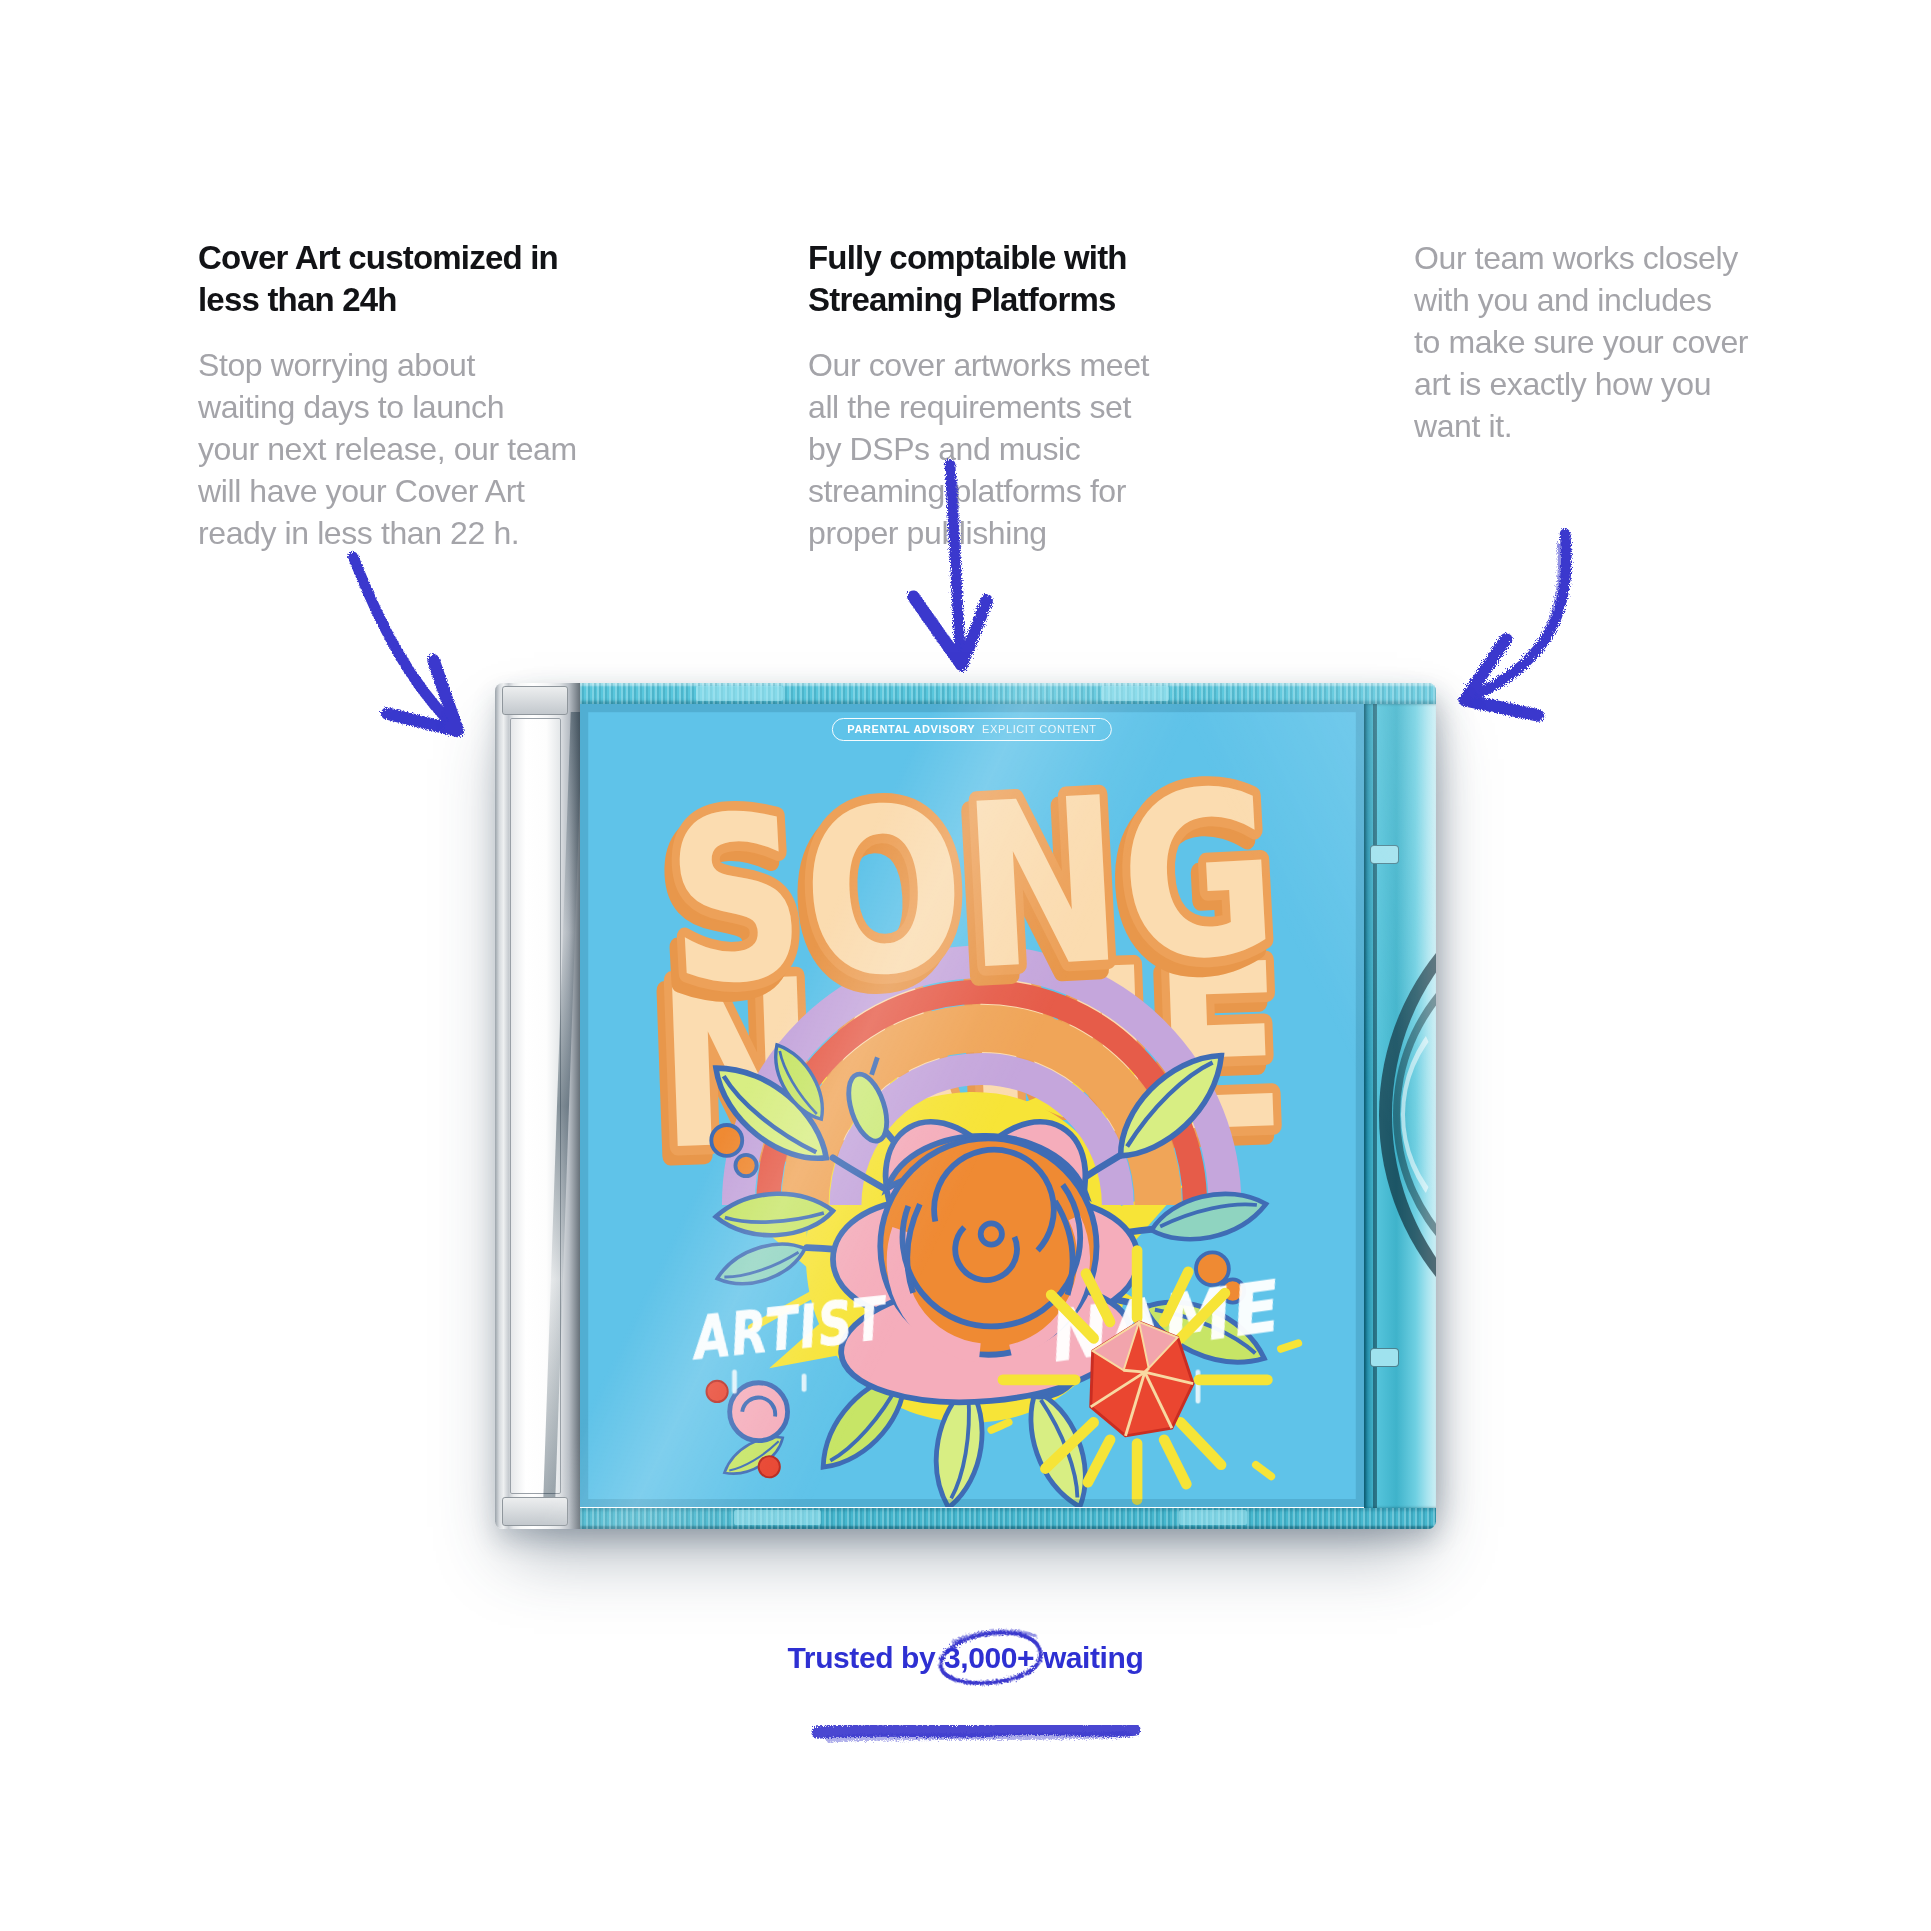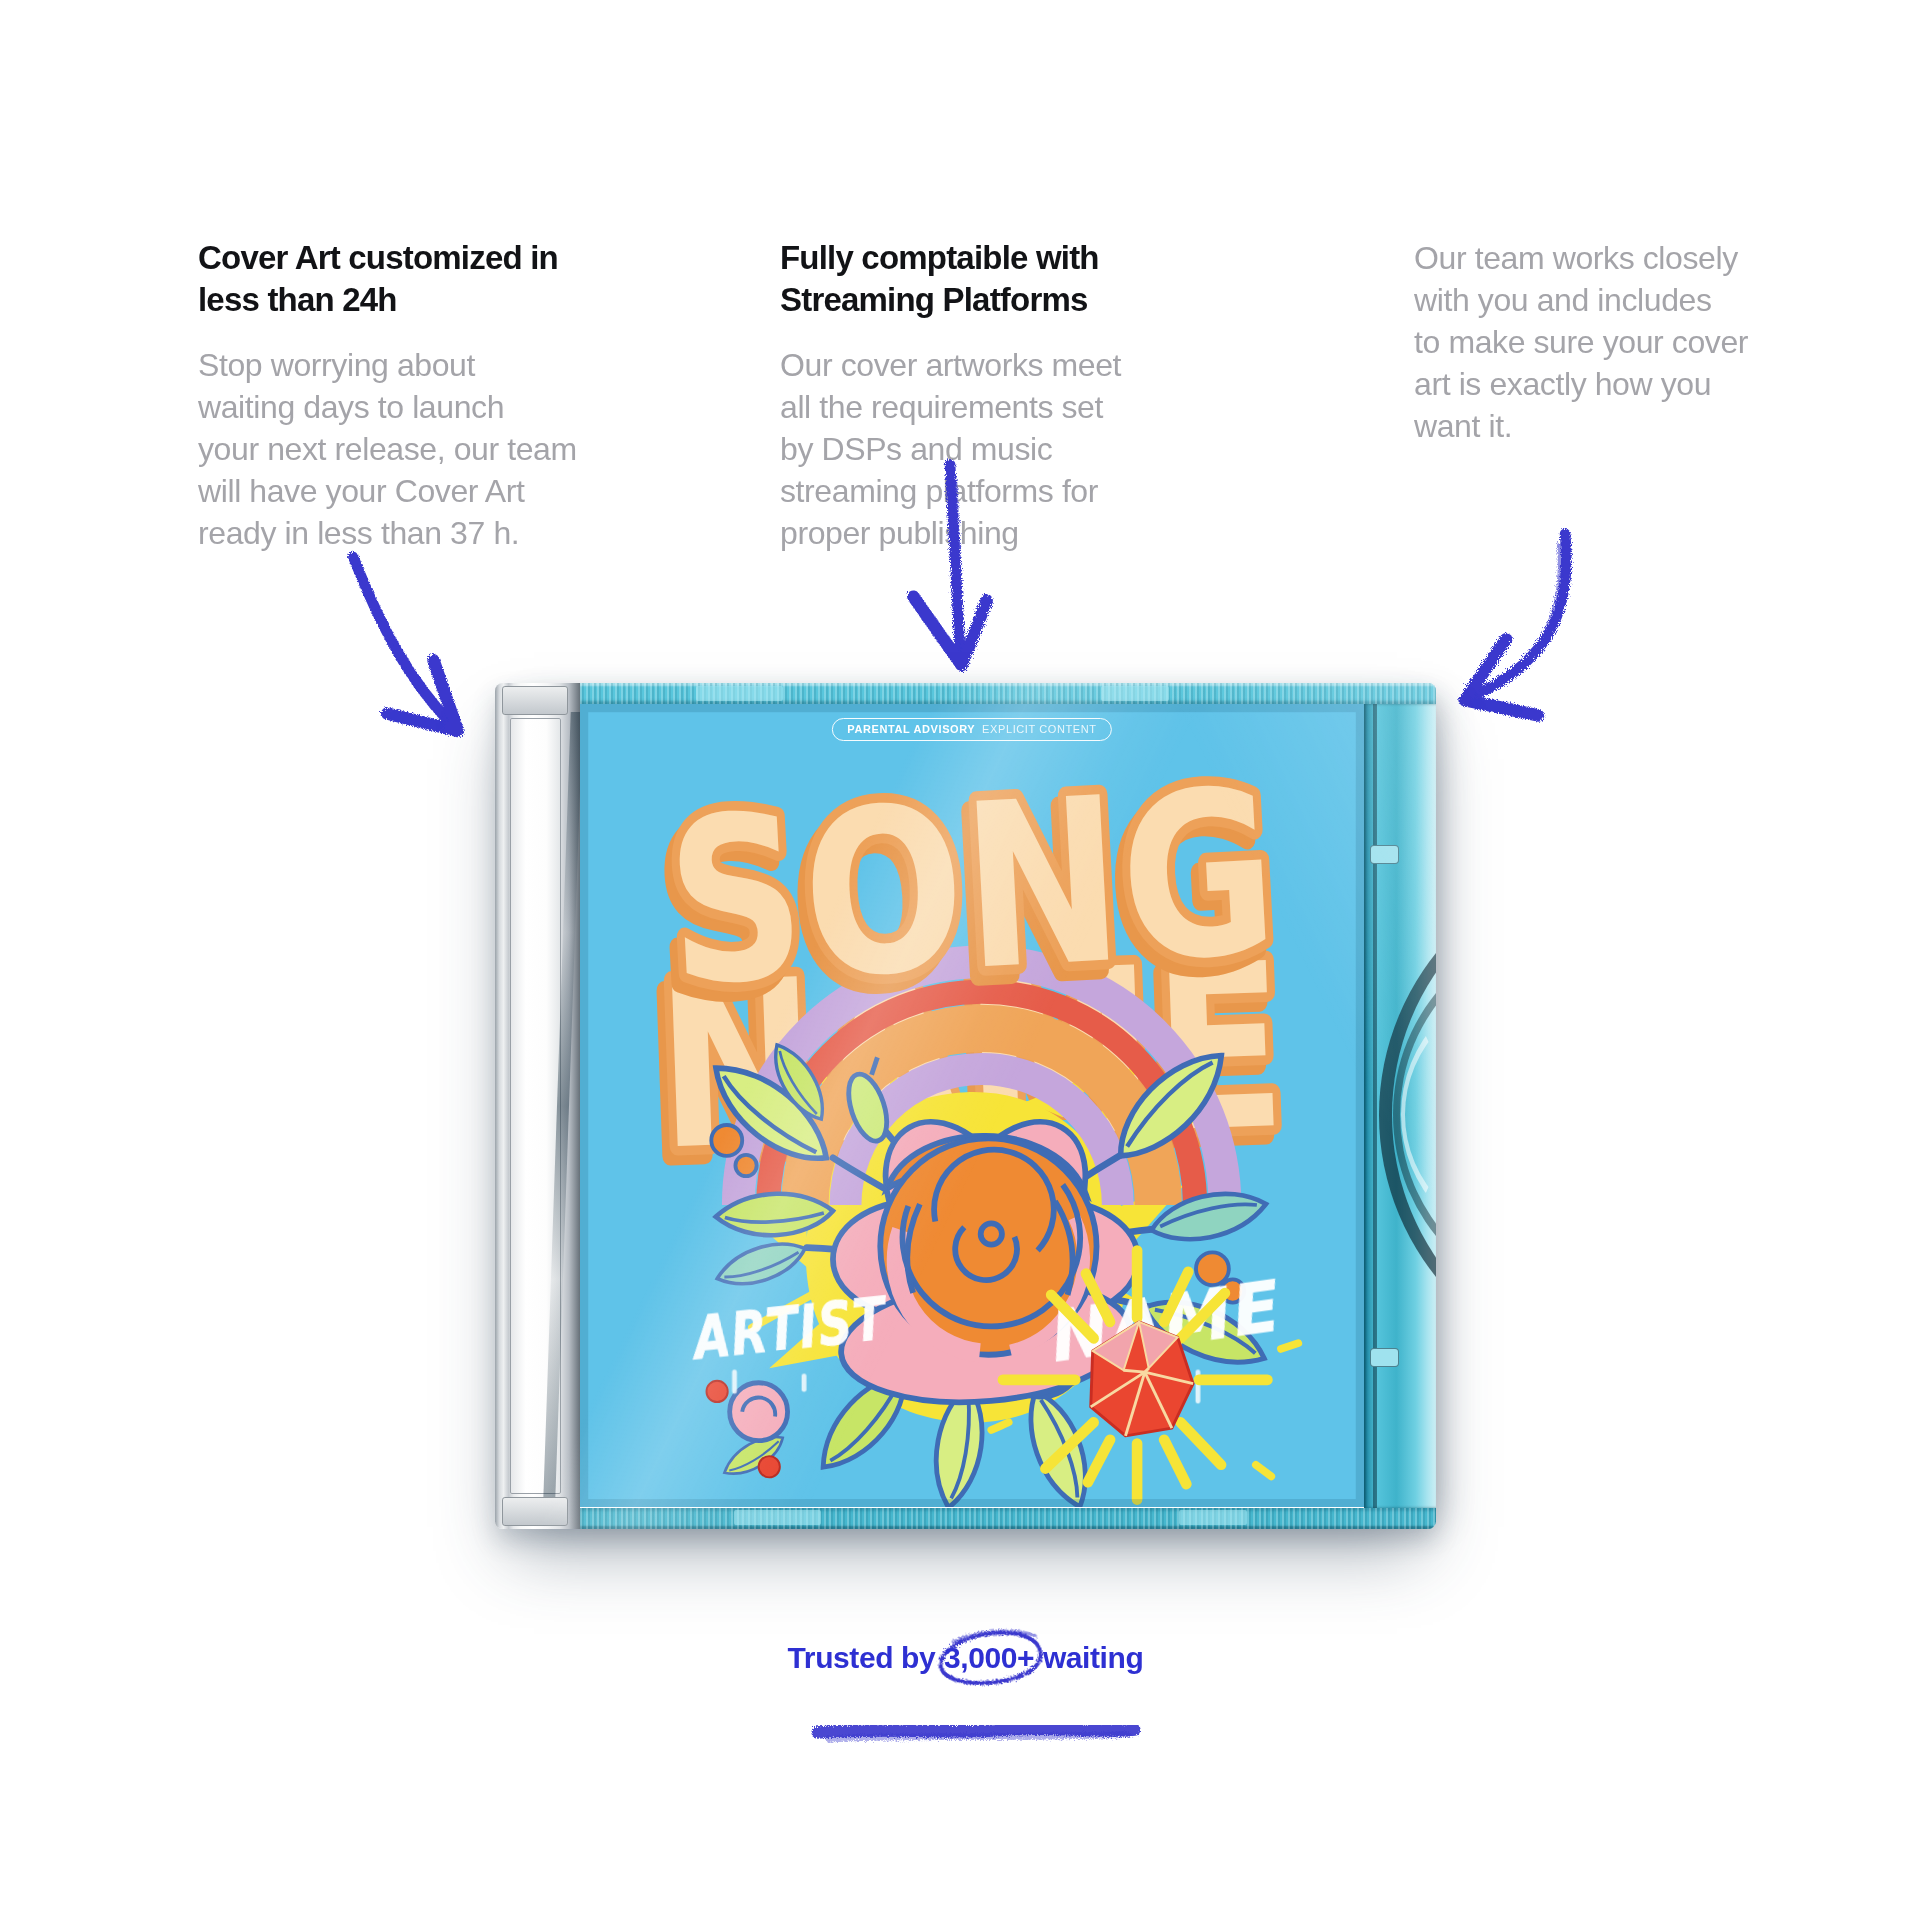"Fully comptaible with" .f2 { left: 780px -> 808px }
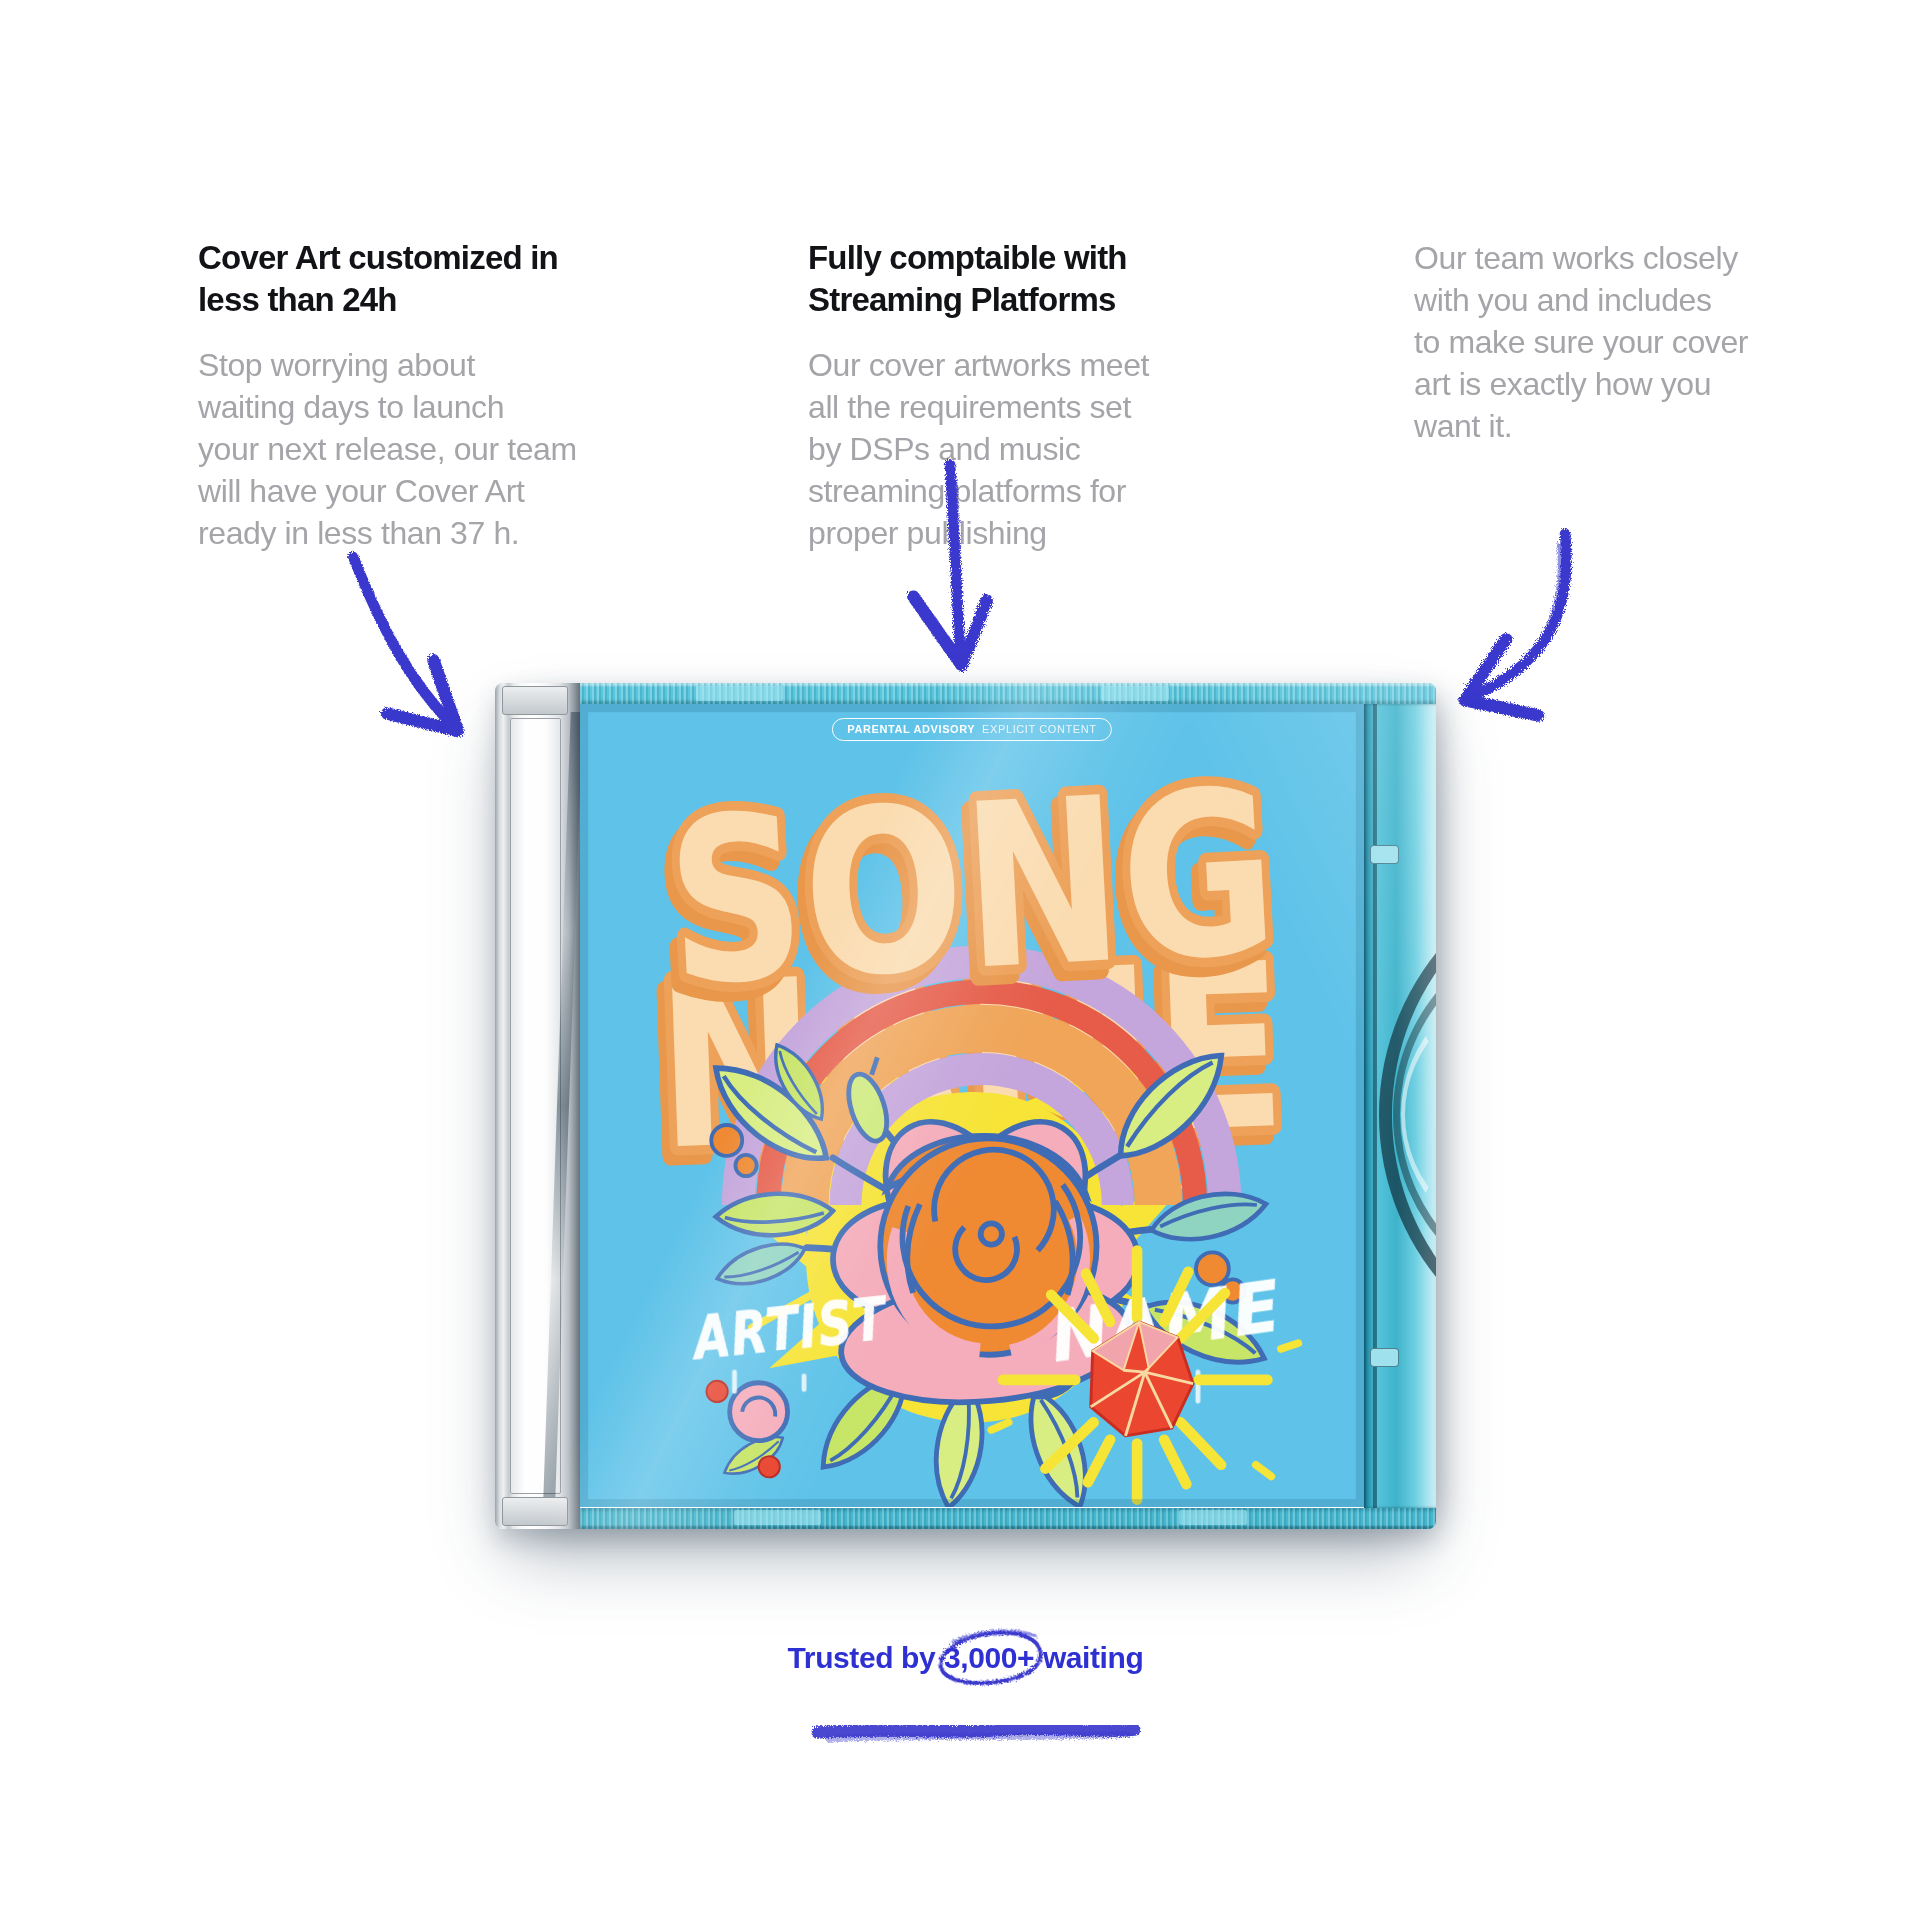"Stop worrying about" p { text: 37 -> 22 }
